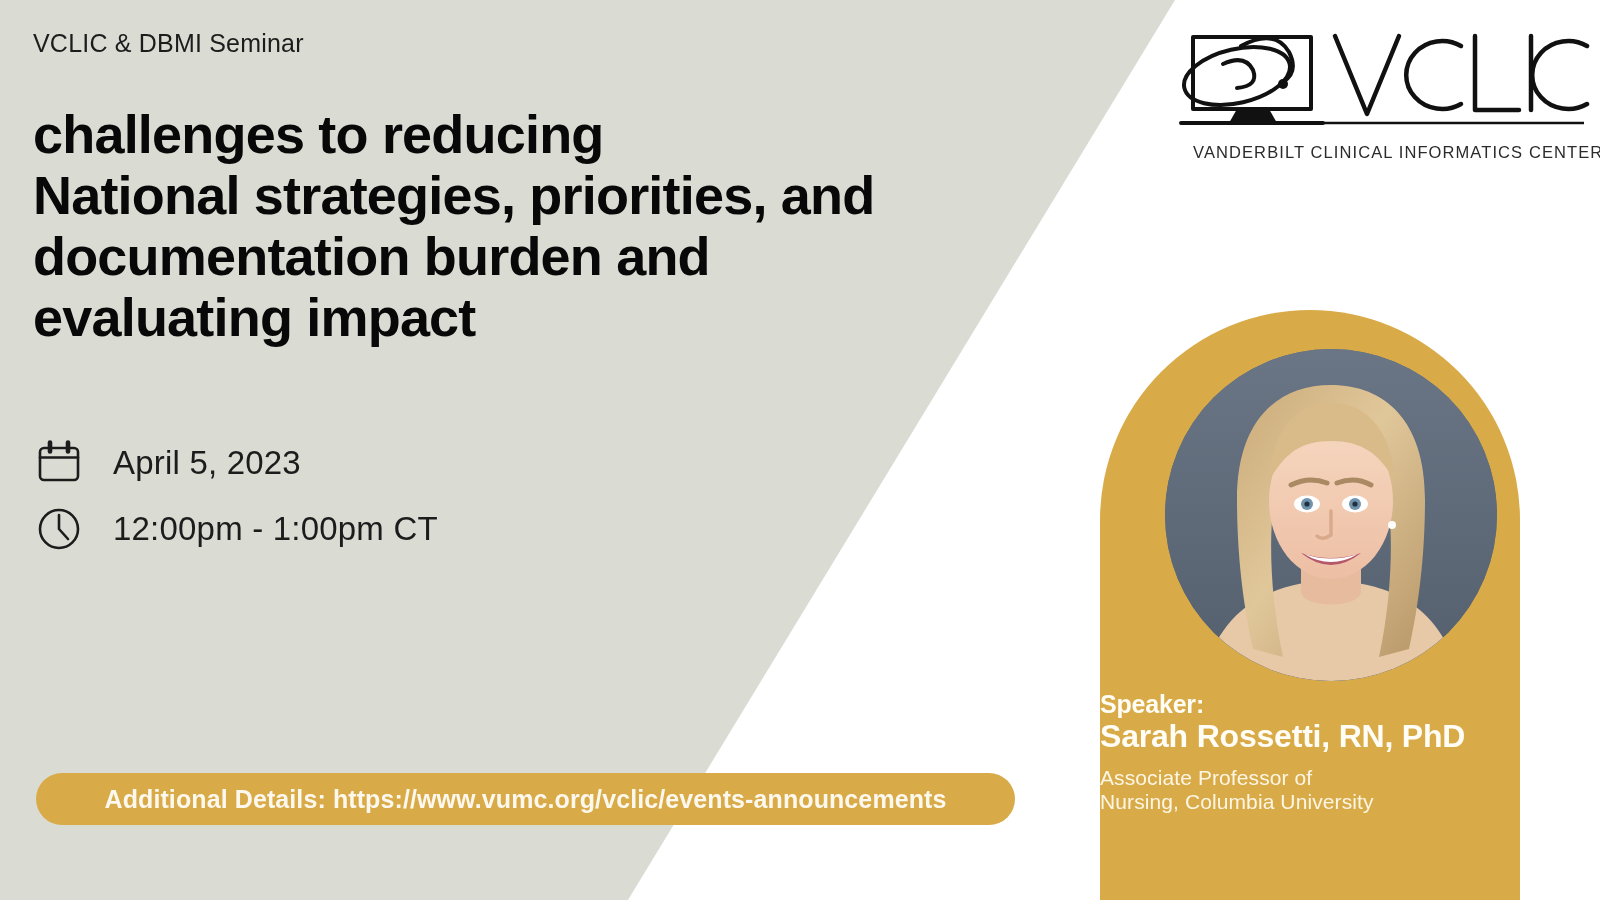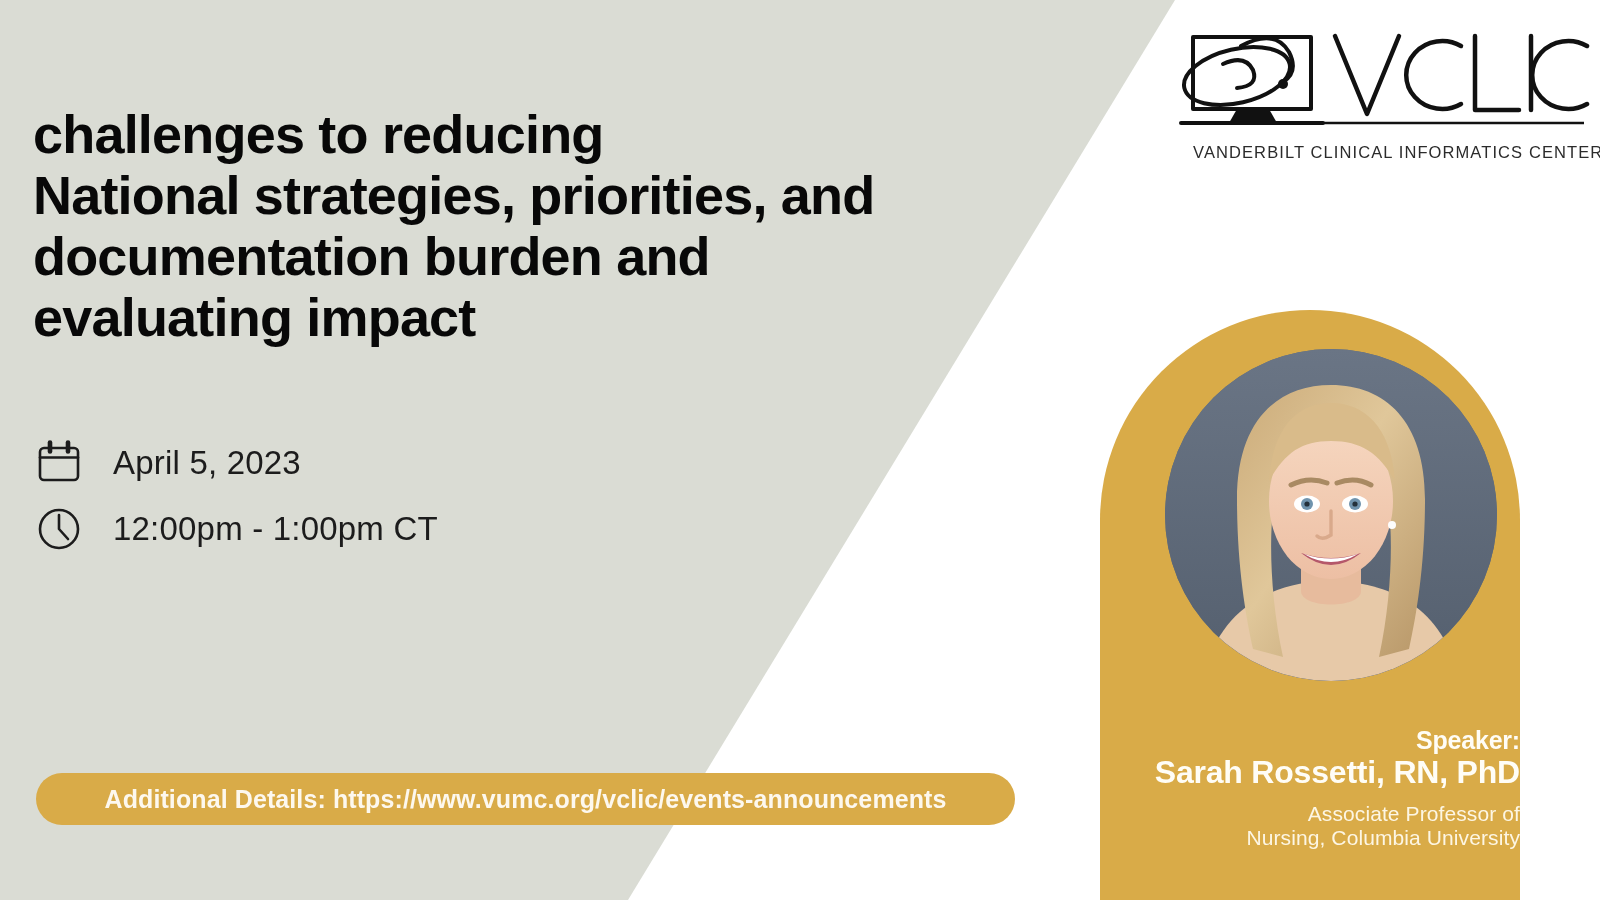"VCLIC & DBMI Seminar" div.eyebrow { html: none -> <div>VCLIC &amp; DBMI Seminar</div> }
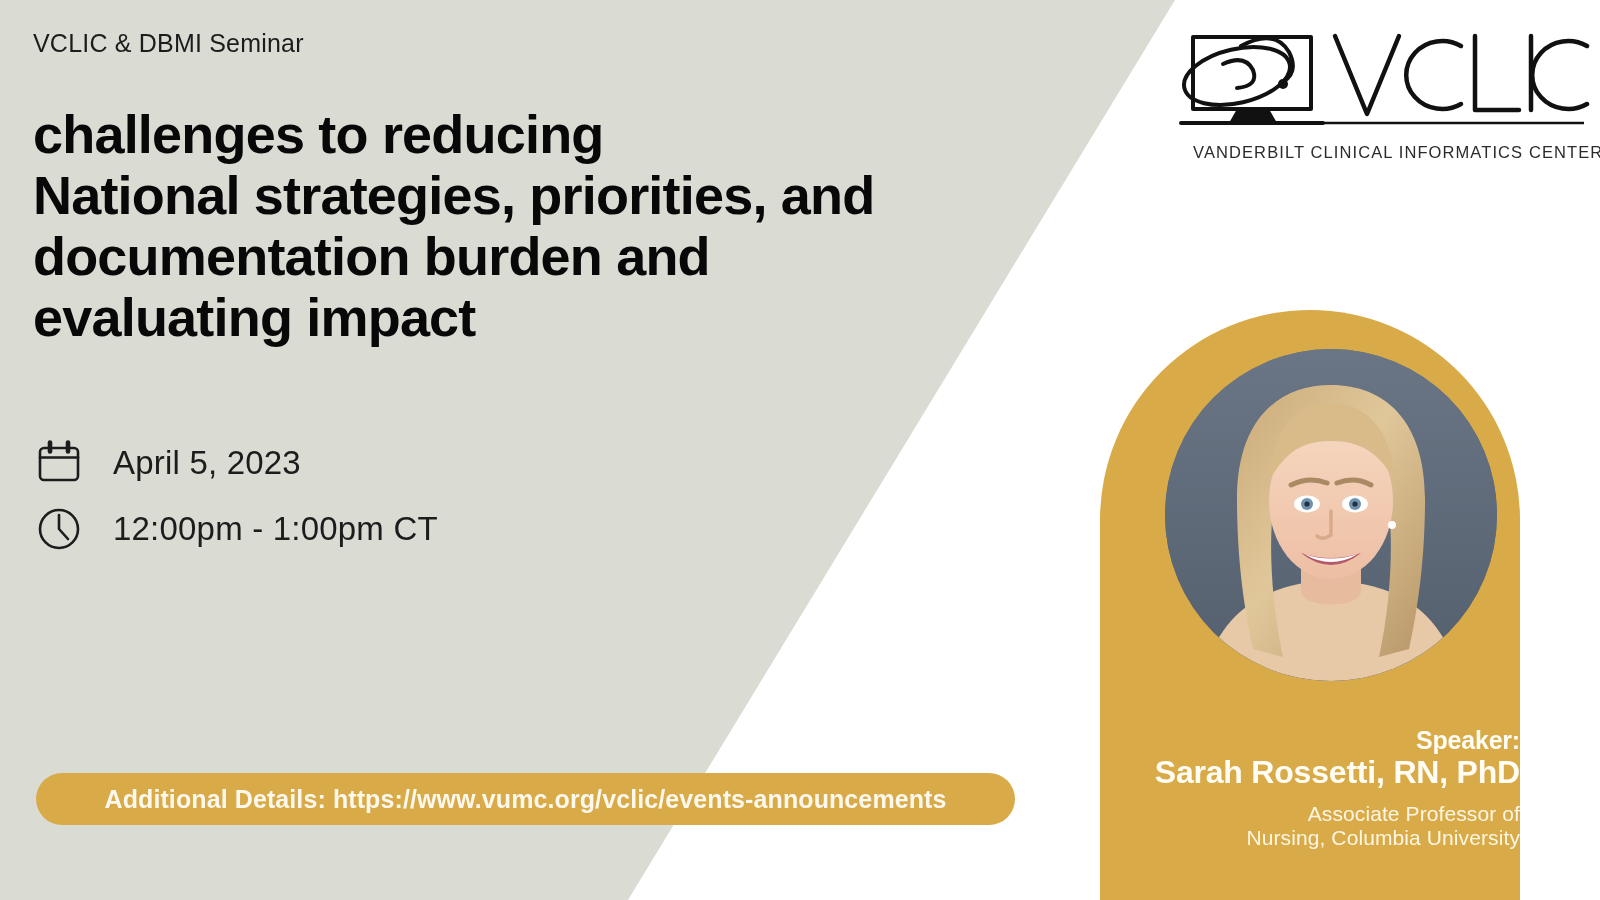"Speaker:" .speaker-block { text-align: right -> left; top: 724px -> 688px }
